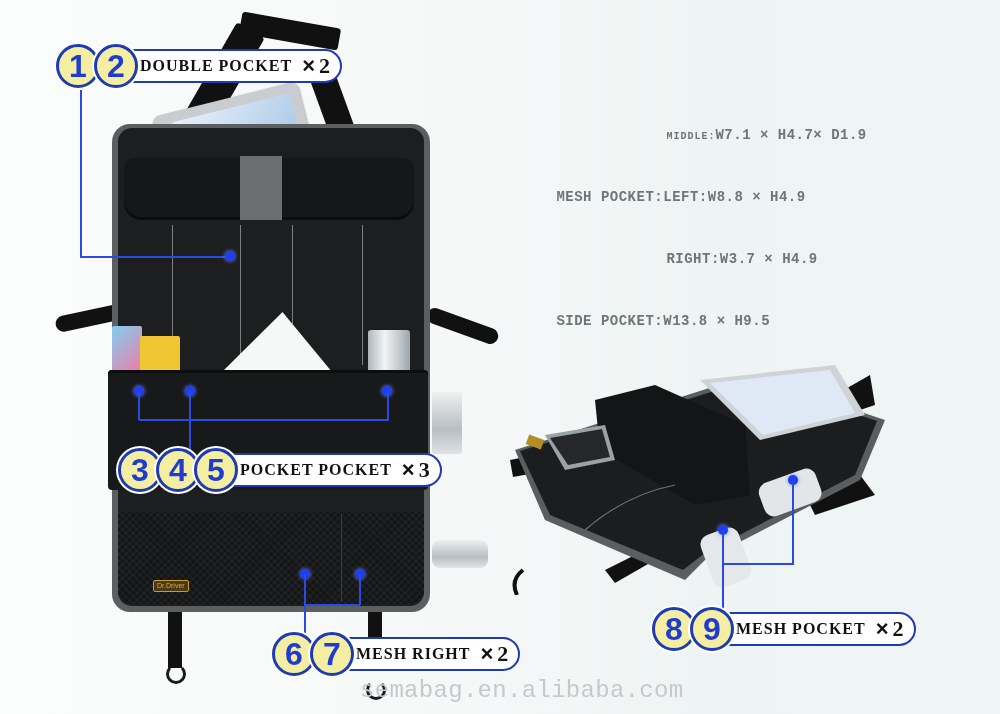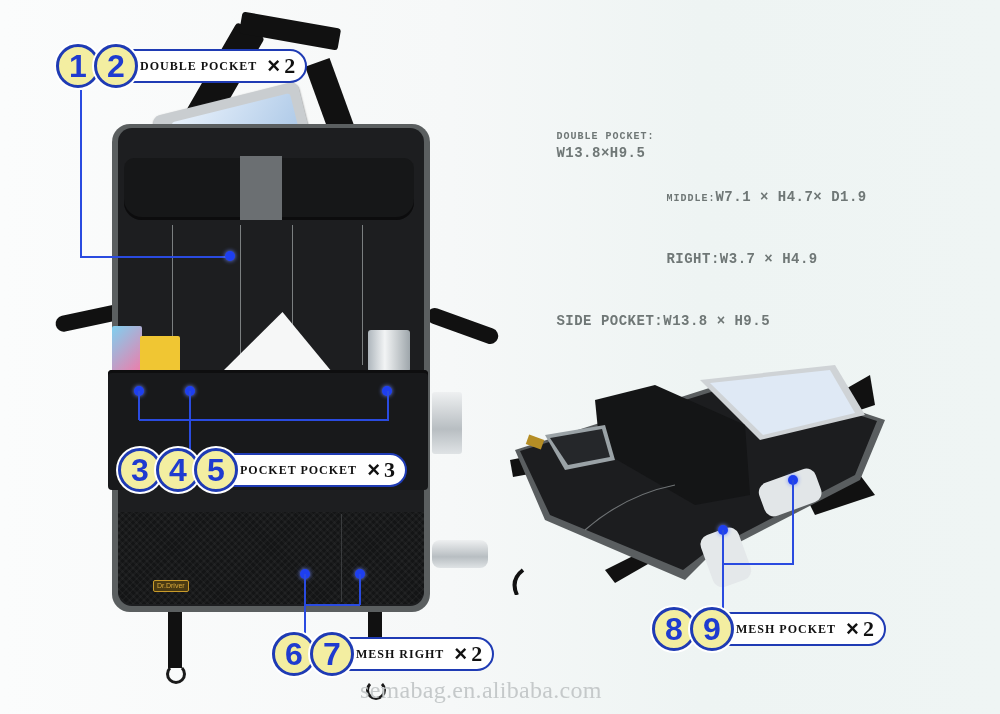"DOUBLE POCKET" .pill .lab { font-size: 12px -> 16px }
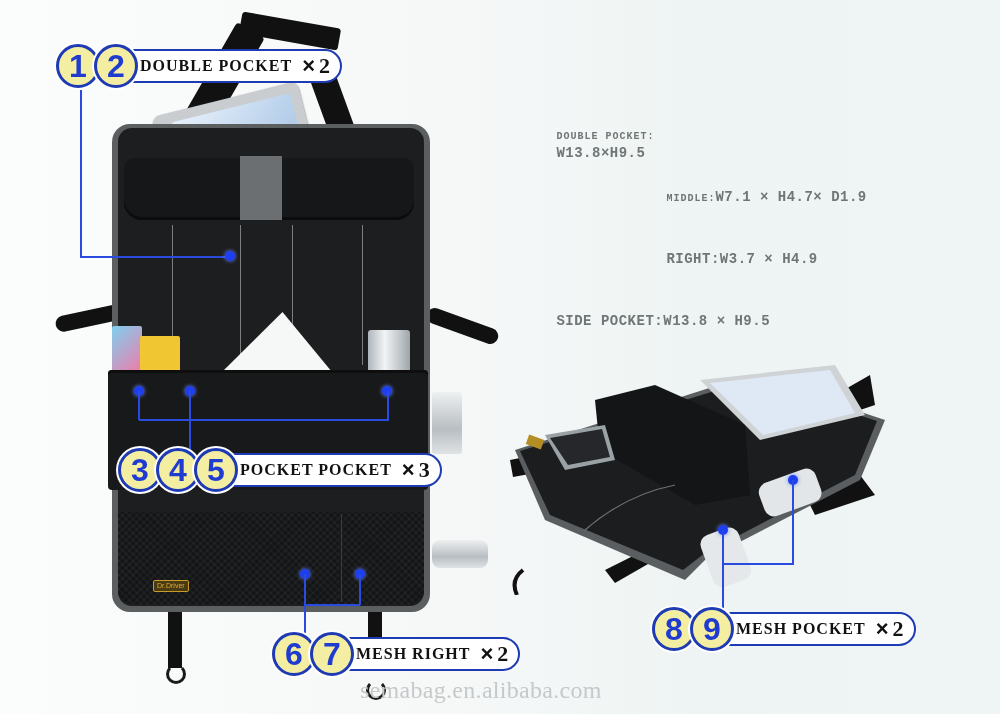"DOUBLE POCKET: W13.8×H9.5" div { html: <div> <span>DOUBLE POCKET:</span> <span>W13.8×H9.5</span> </div> -> none }
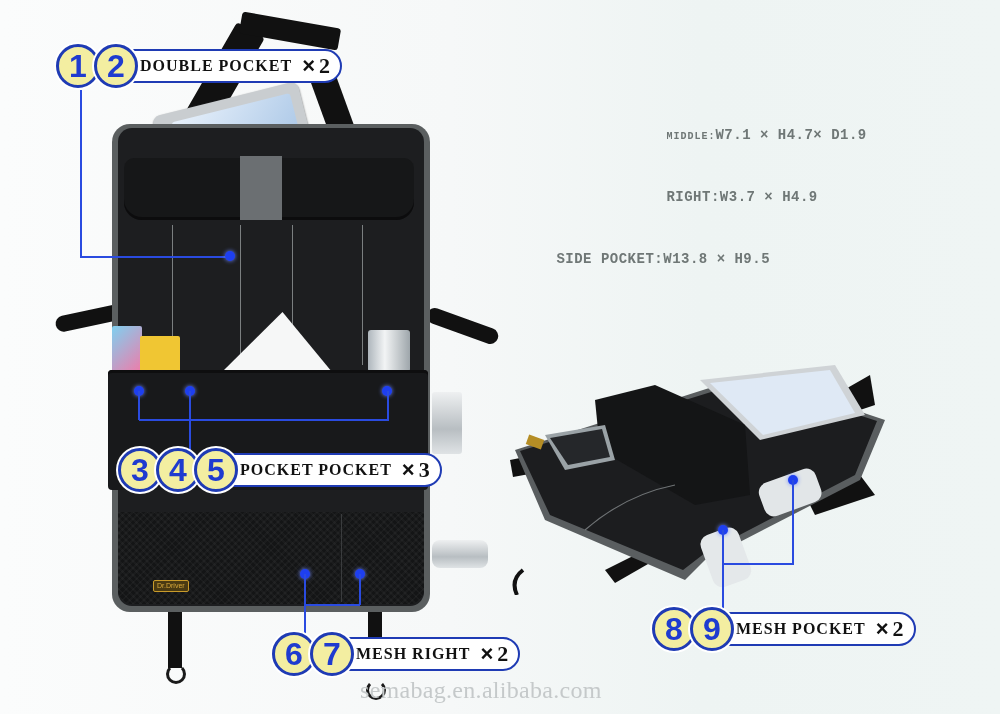"MESH POCKET:LEFT:W8.8 × H4.9" div { html: none -> <div> <span>MESH POCKET:</span><span>LEFT:</span><span>W8.8 × H4.9</span> </div> }
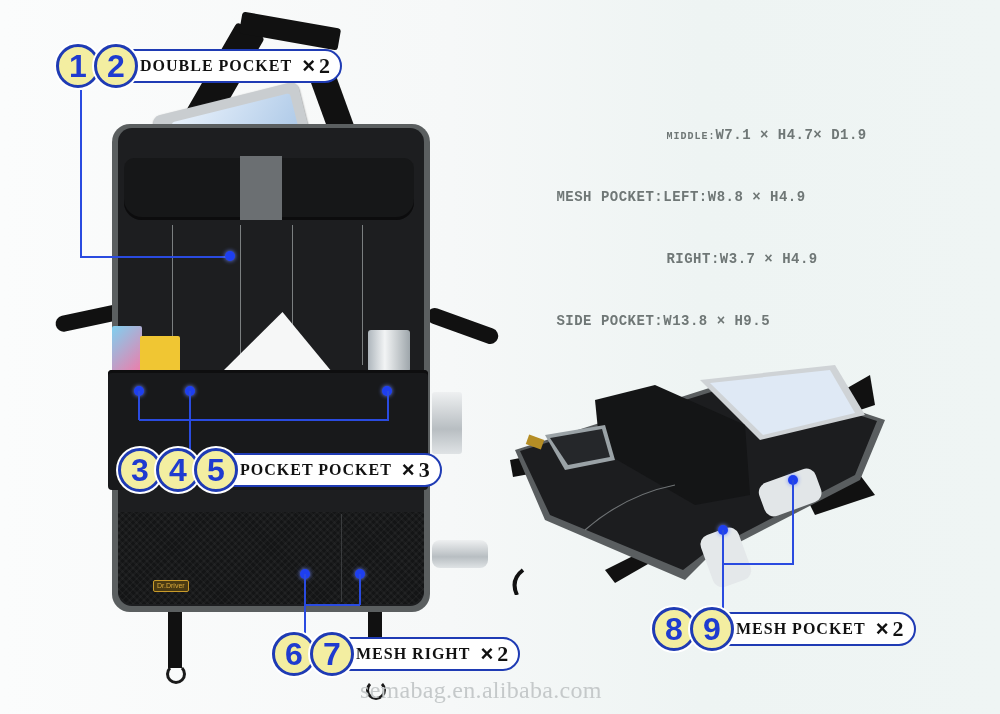"semabag.en.alibaba.com" .watermark { font-family: Liberation Serif, serif -> Liberation Mono, monospace }
